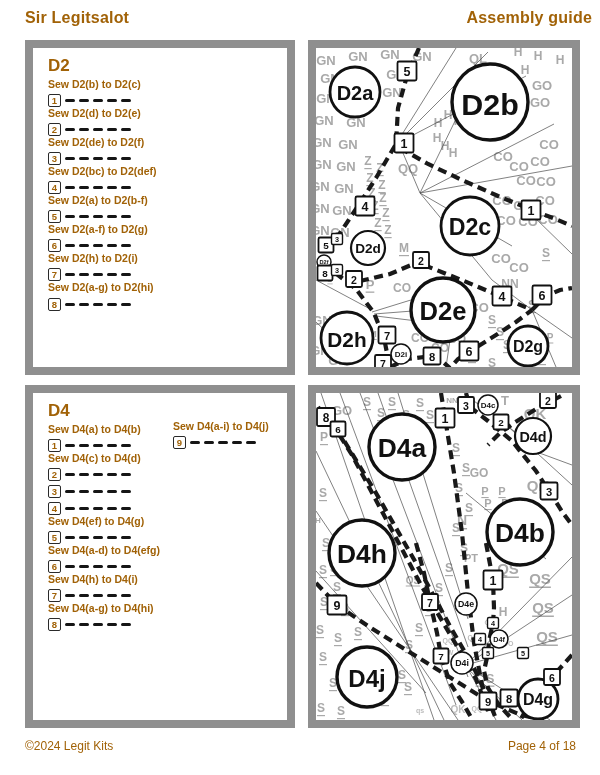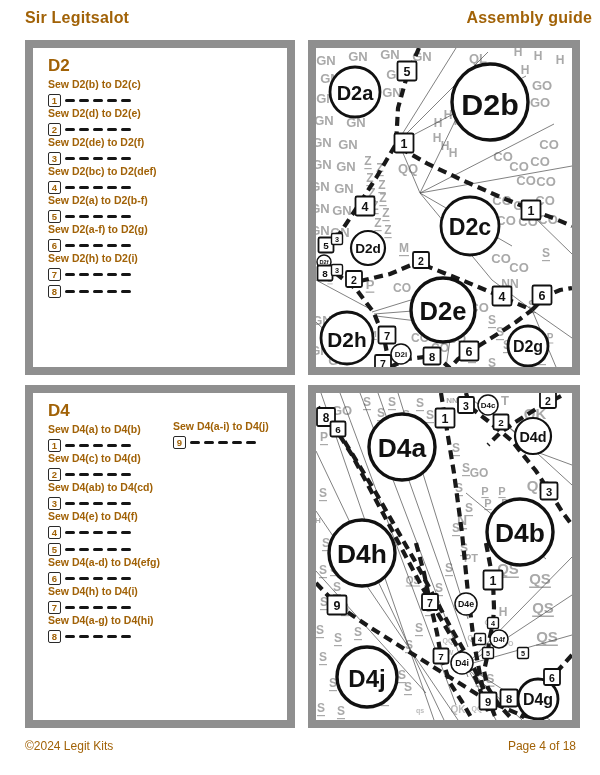"Sew D2(a-g) to D2(hi)" div.txt { html: none -> <div>Sew D2(a-g) to D2(hi)</div> }
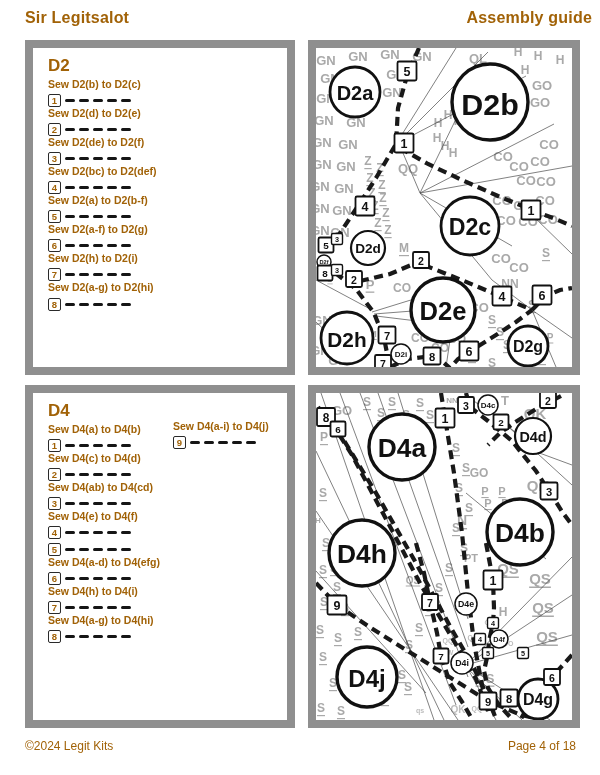"Sew D4(ab) to D4(cd)" div.txt { html: <div>Sew D4(ab) to D4(cd)</div> -> none }
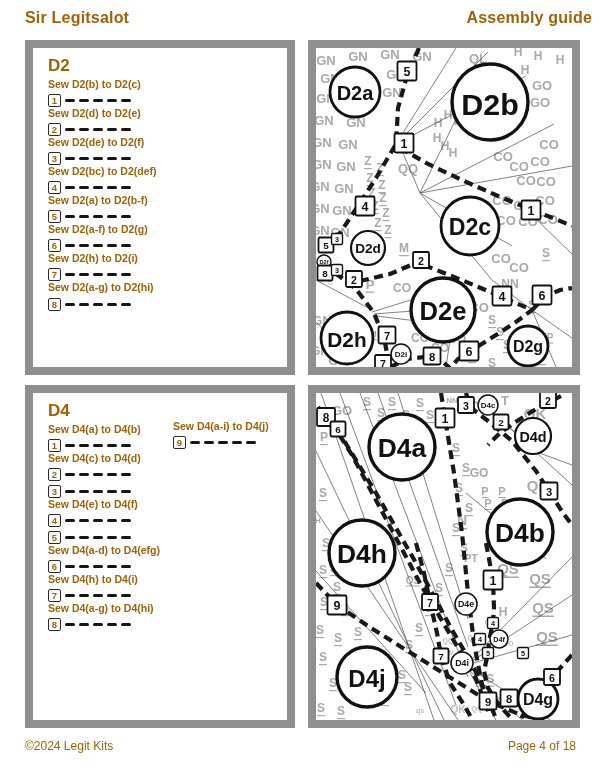"Sew D4(e) to D4(f)" div.txt { html: <div>Sew D4(e) to D4(f)</div> -> none }
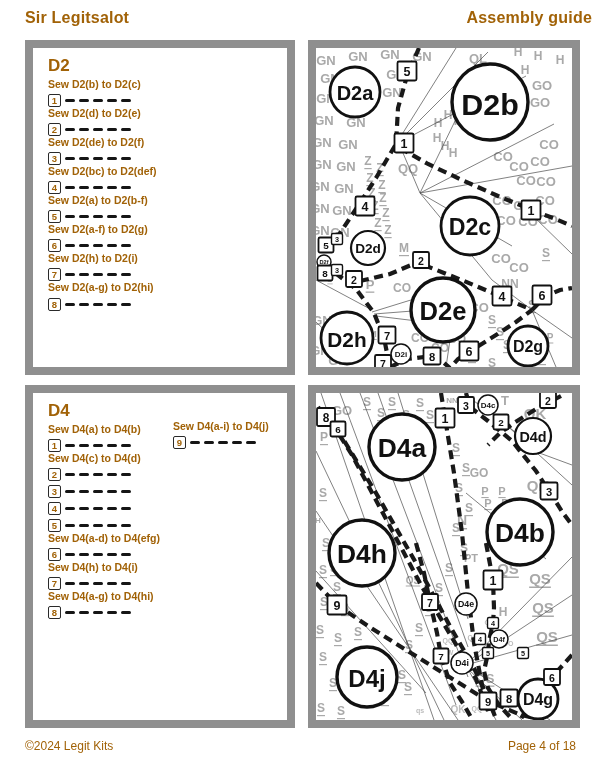"Sew D4(ef) to D4(g)" div.txt { html: none -> <div>Sew D4(ef) to D4(g)</div> }
